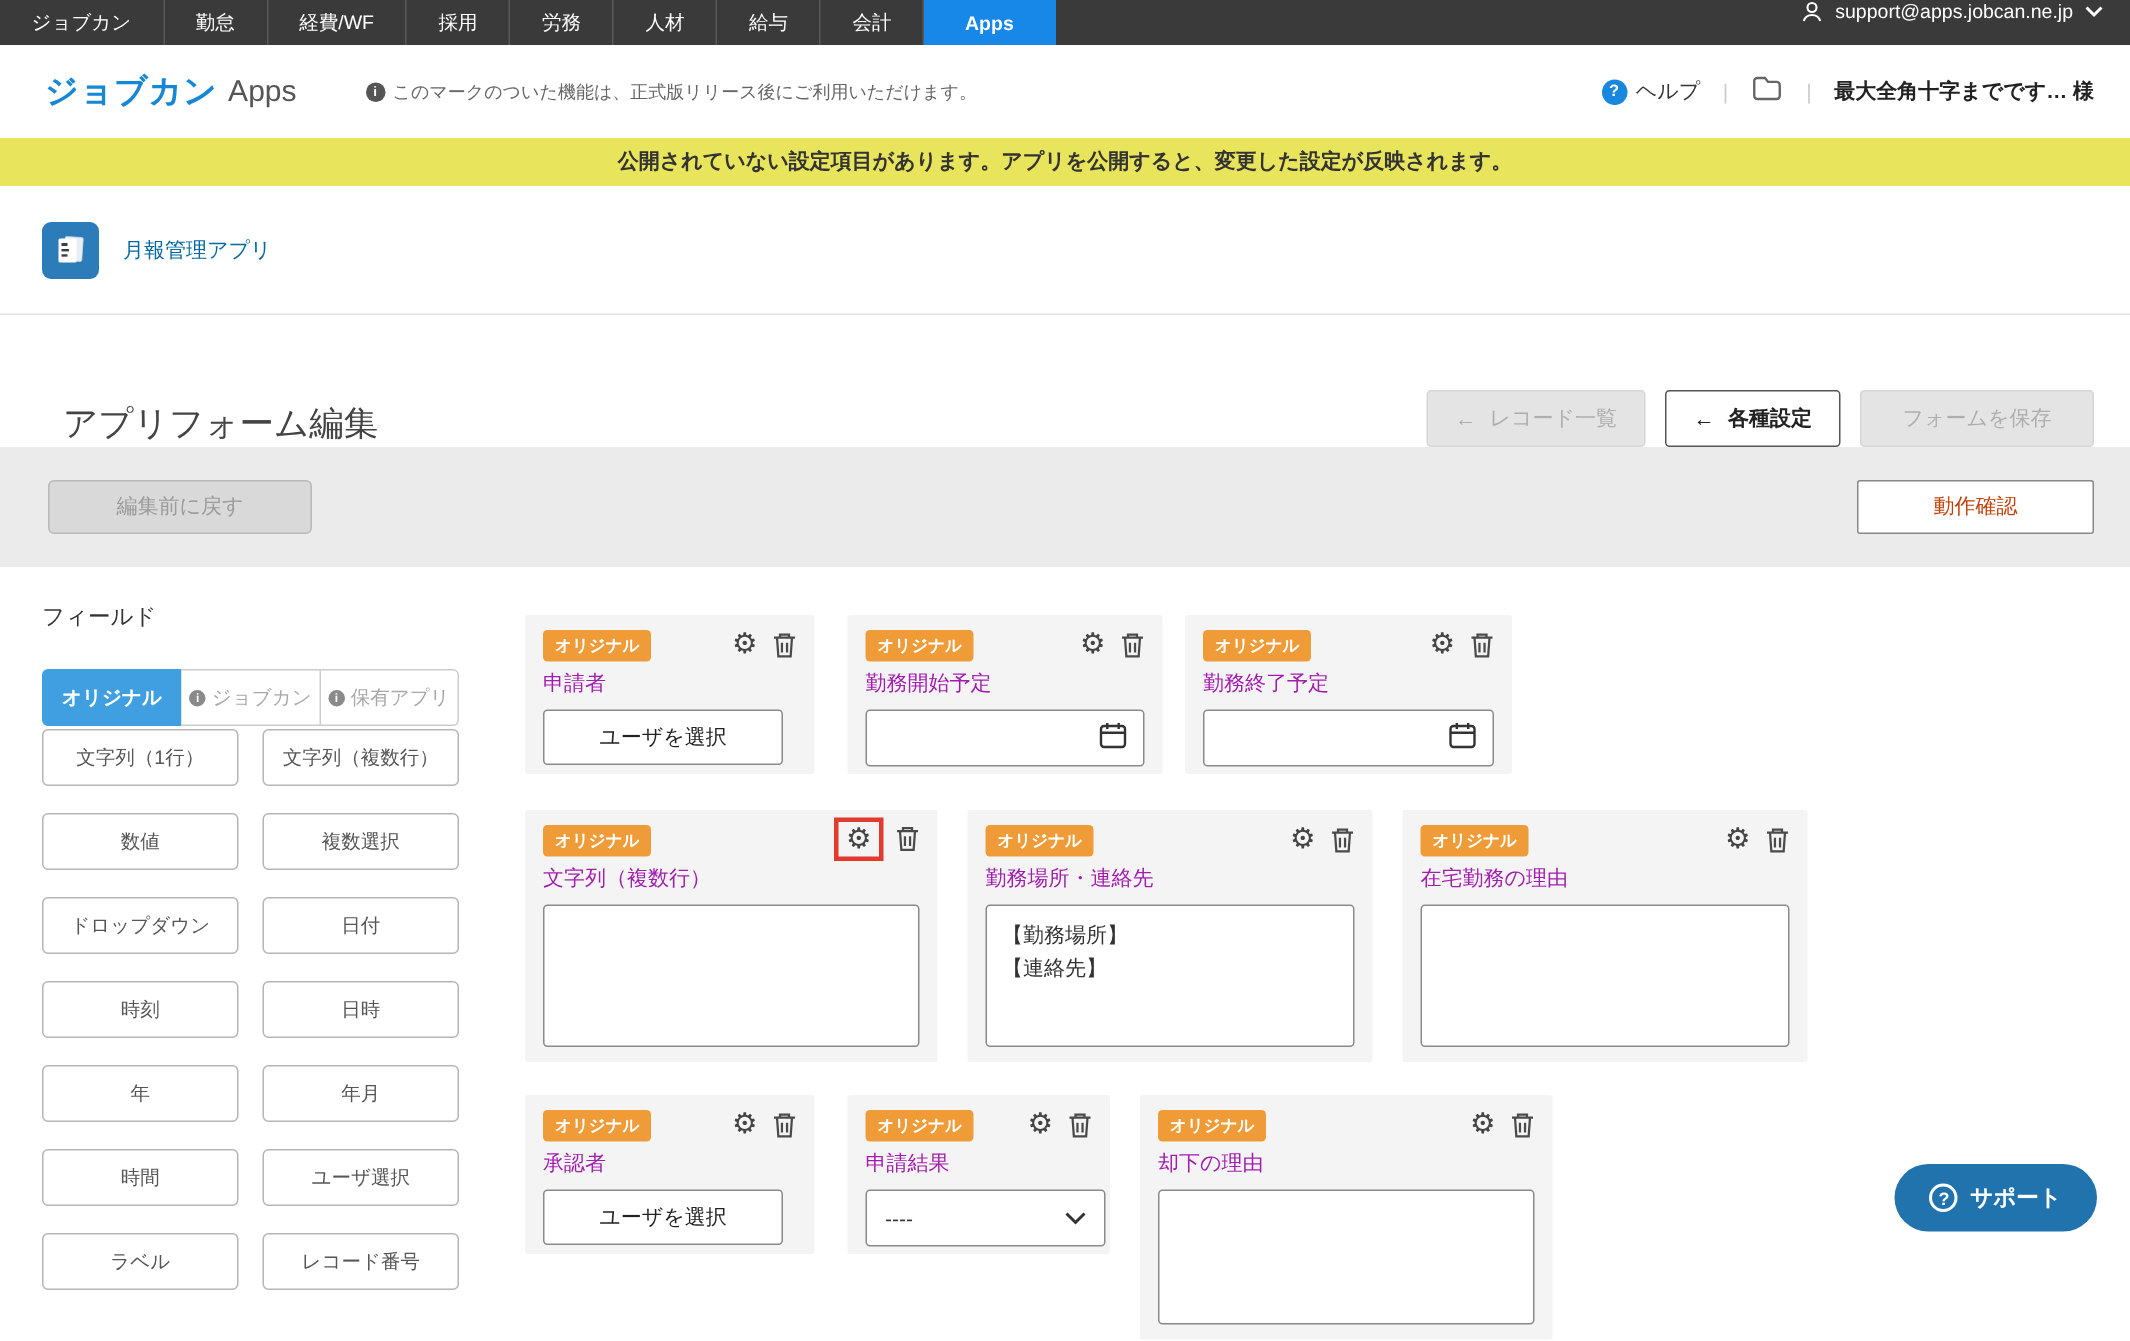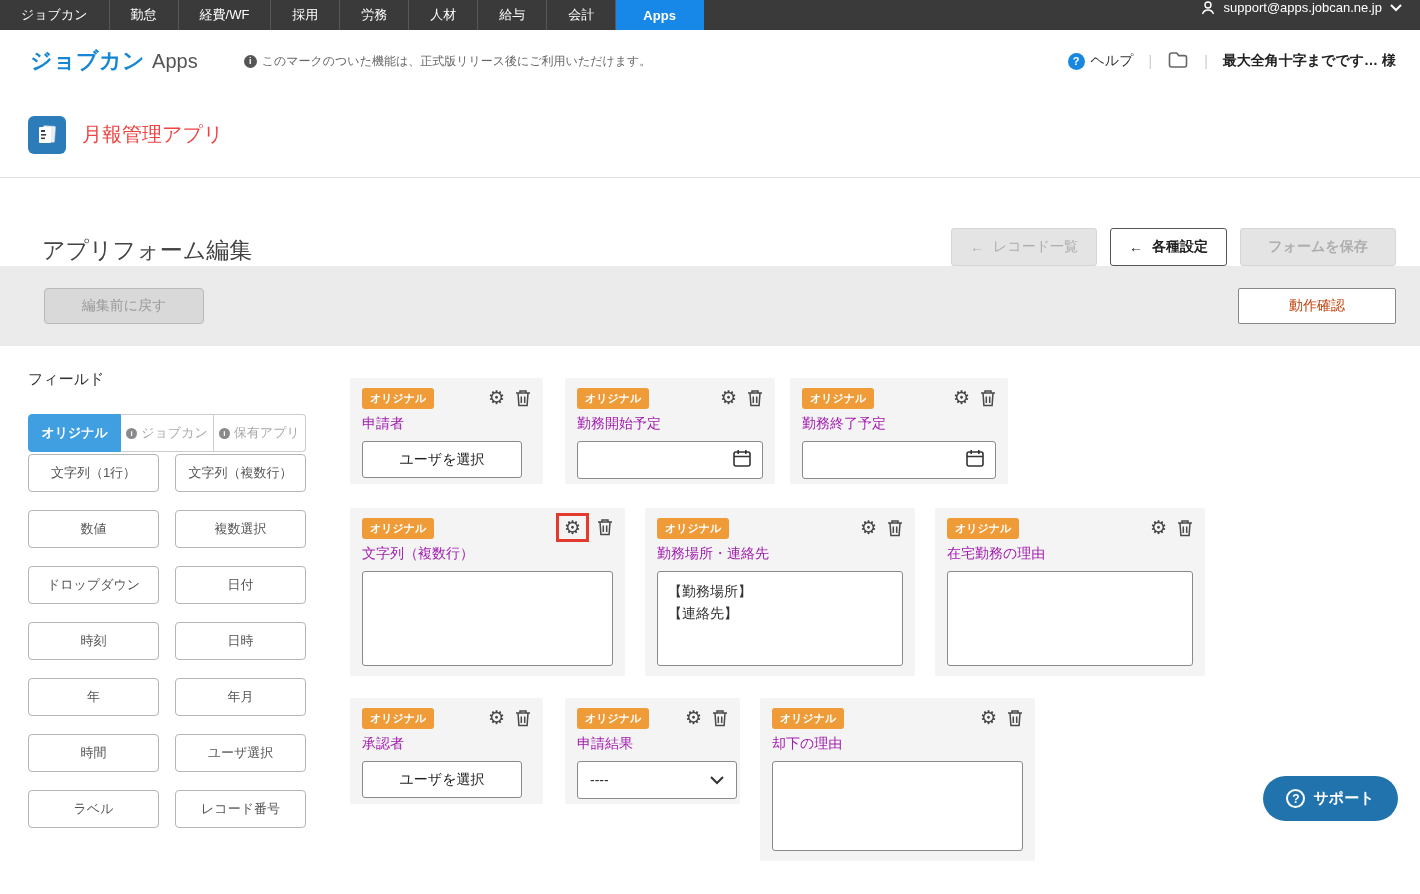"公開されていない設定項目があります。アプリを公開すると、変更した設定が反映されま" div.banner { html: none -> <div> <span>公開されていない設定項目があります。アプリを公開すると、変更した設定が反映されます。</span> </div> }
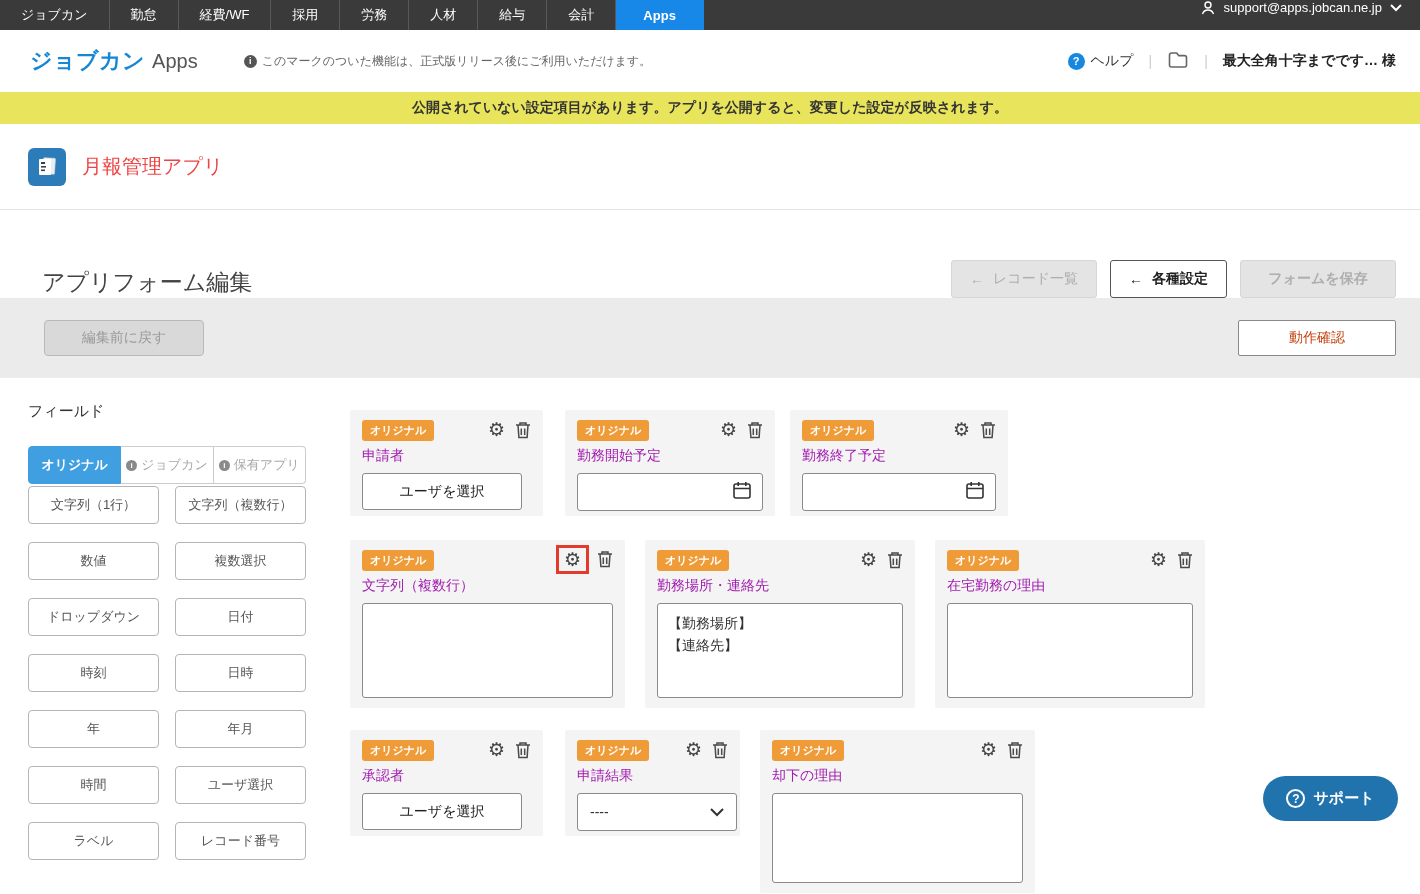"月報管理アプリ" .app-name { color: #ef4444 -> #0369a1; font-size: 20px -> 14px }
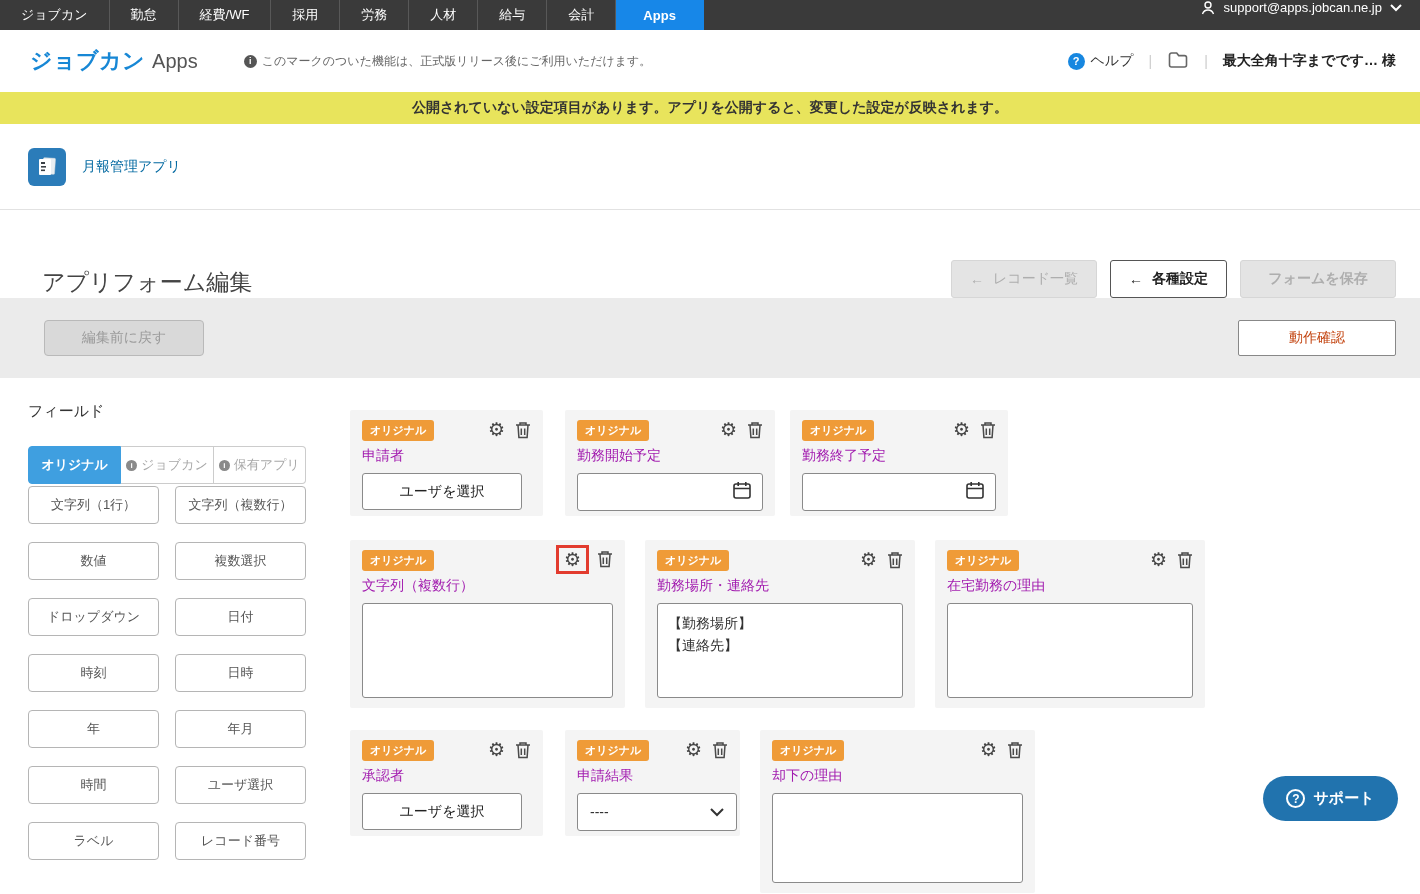"フォームを保存" .btn.wide { font-weight: bold -> none }
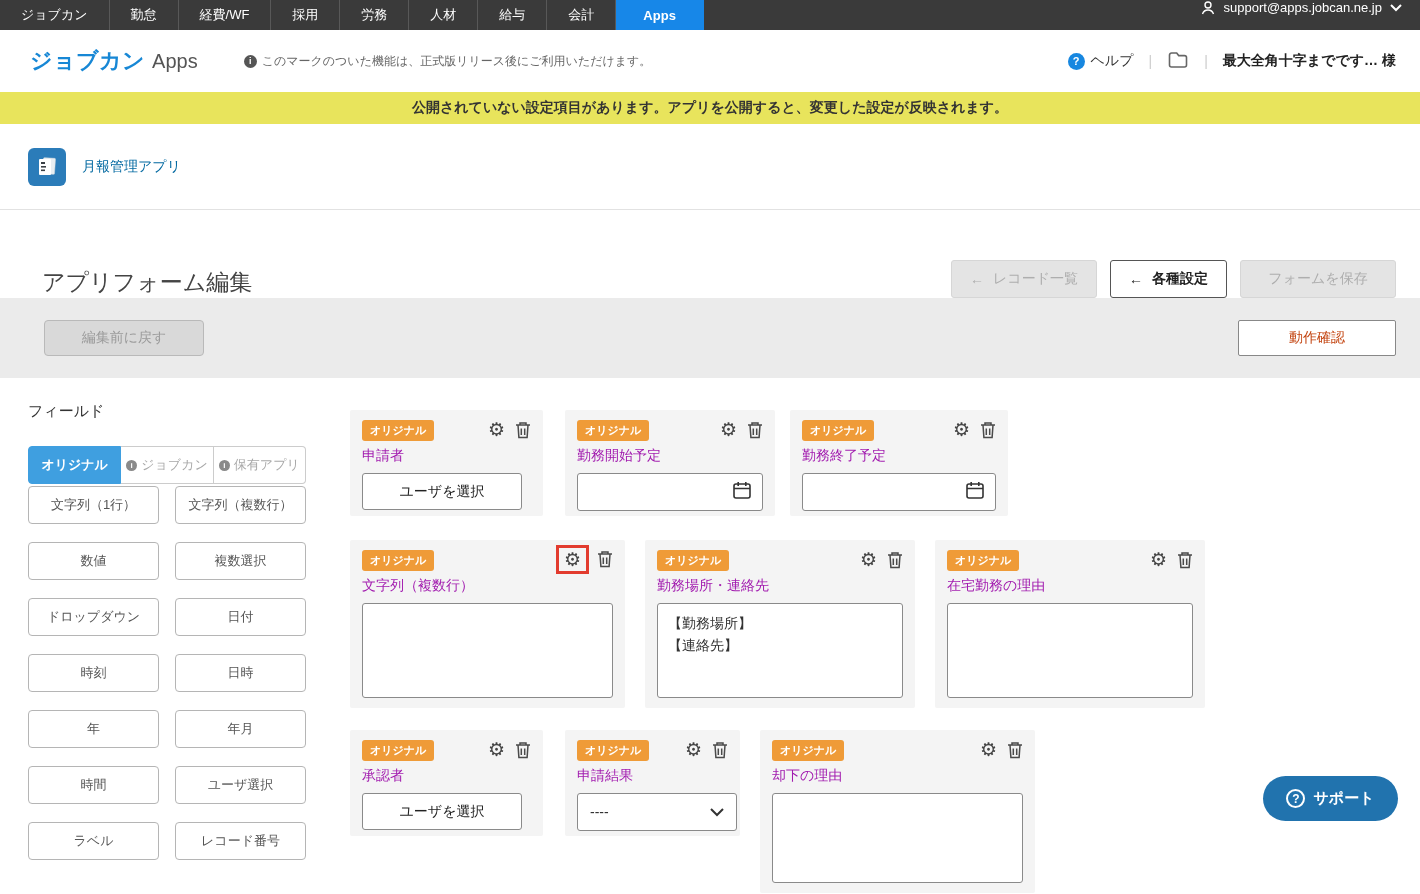"編集前に戻す" .revert-btn { left: 44px -> 32px; width: 160px -> 176px }
